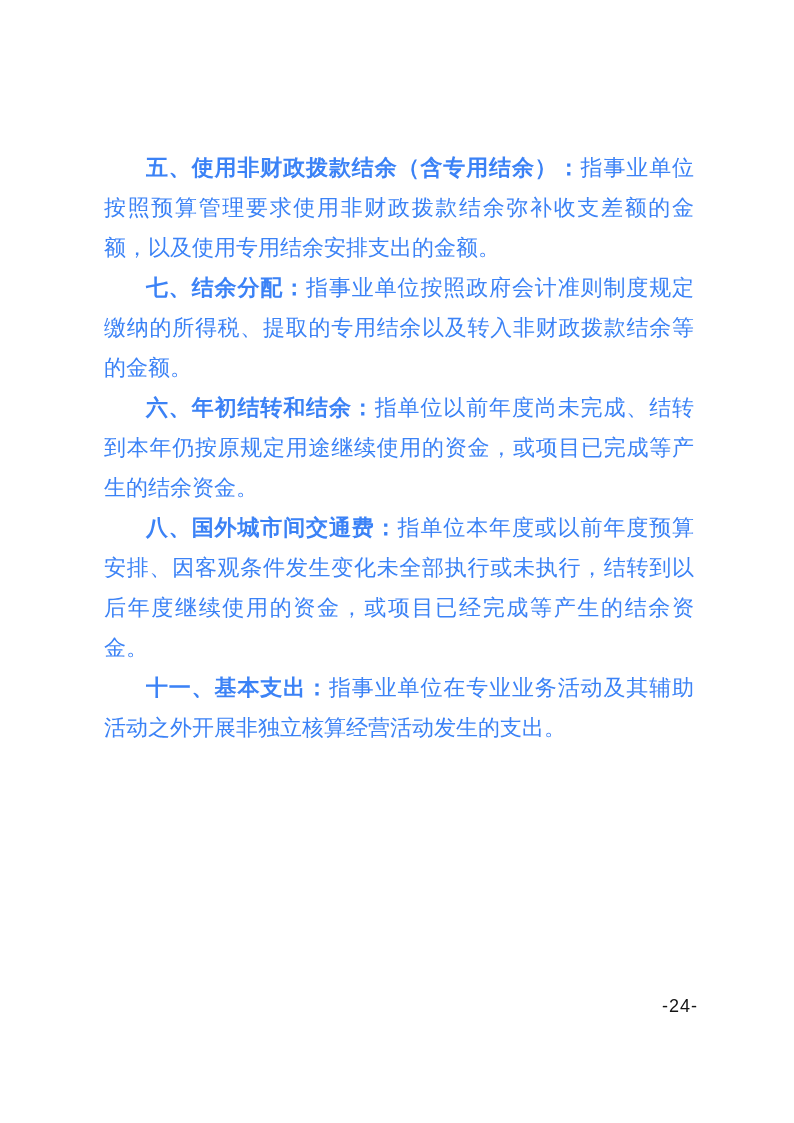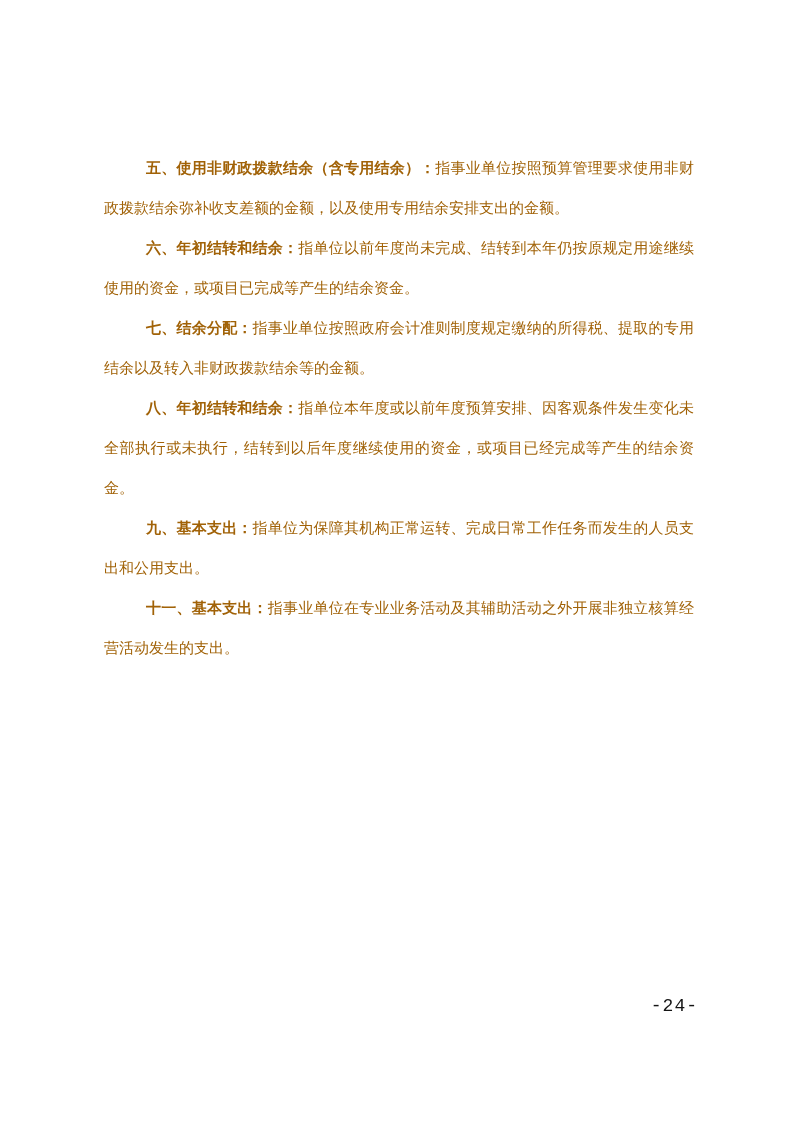"五、使用非财政拨款结余（含专用结余）：指事业单位按照预算管理要求使用非财政拨款结" .content { color: #a16207 -> #3b82f6; font-size: 15px -> 22px }
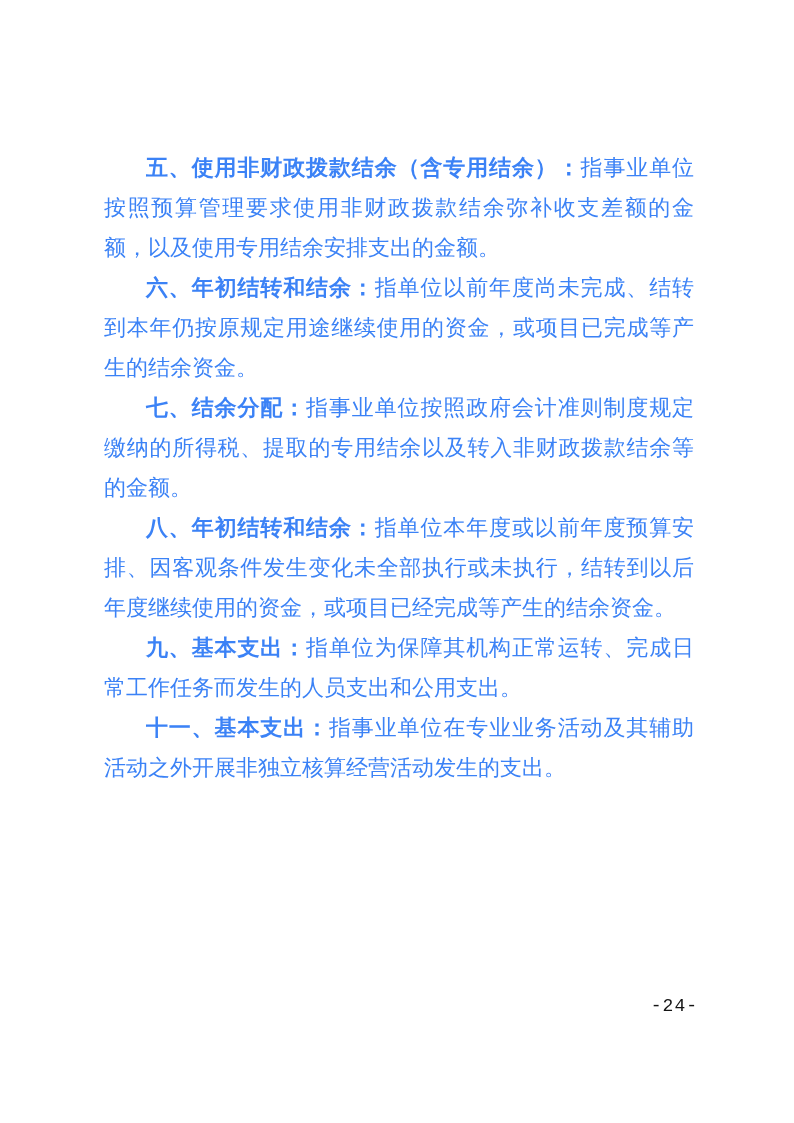"六、年初结转和结余：指单位以前年度尚未完成、结转到本年仍按原规定用途继续使用的资" p.para { order: before "七、结余分配：指事业单位按照政府会计准则制度规定缴纳的所得税、提取的专用结余以及" -> after "七、结余分配：指事业单位按照政府会计准则制度规定缴纳的所得税、提取的专用结余以及" }
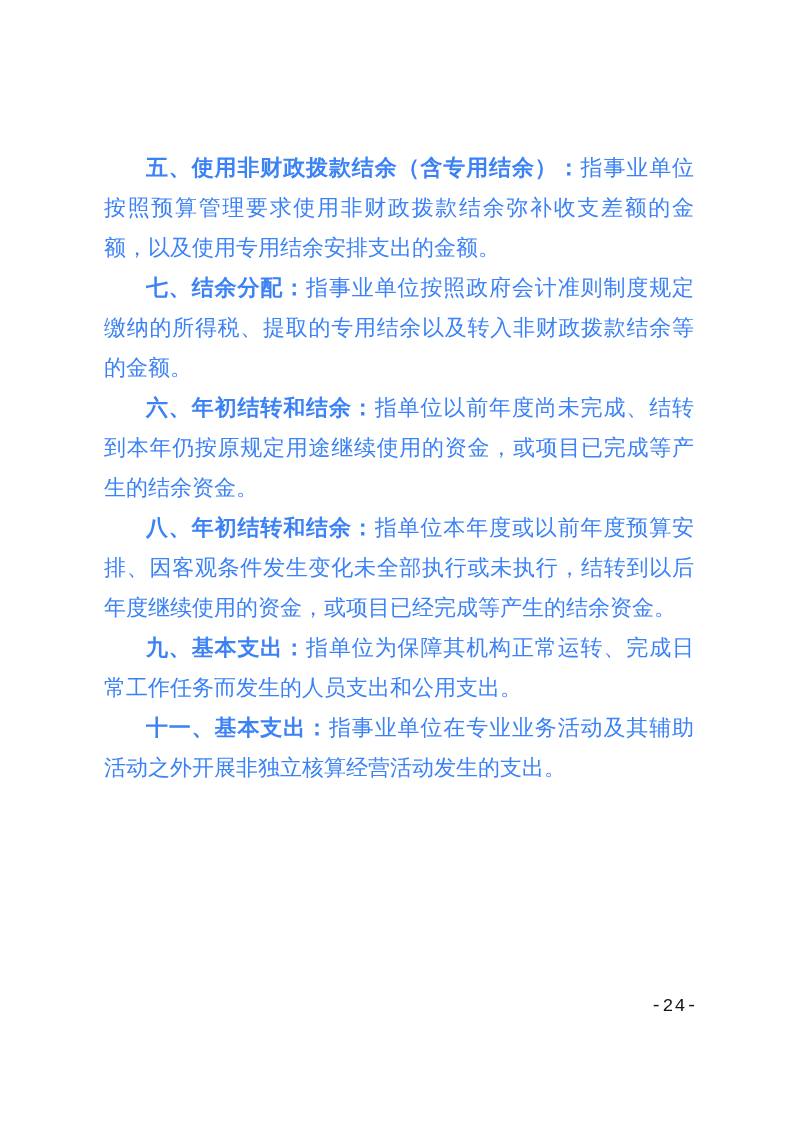"八、年初结转和结余：" span.para-heading { text: 年初结转和结余 -> 国外城市间交通费 }
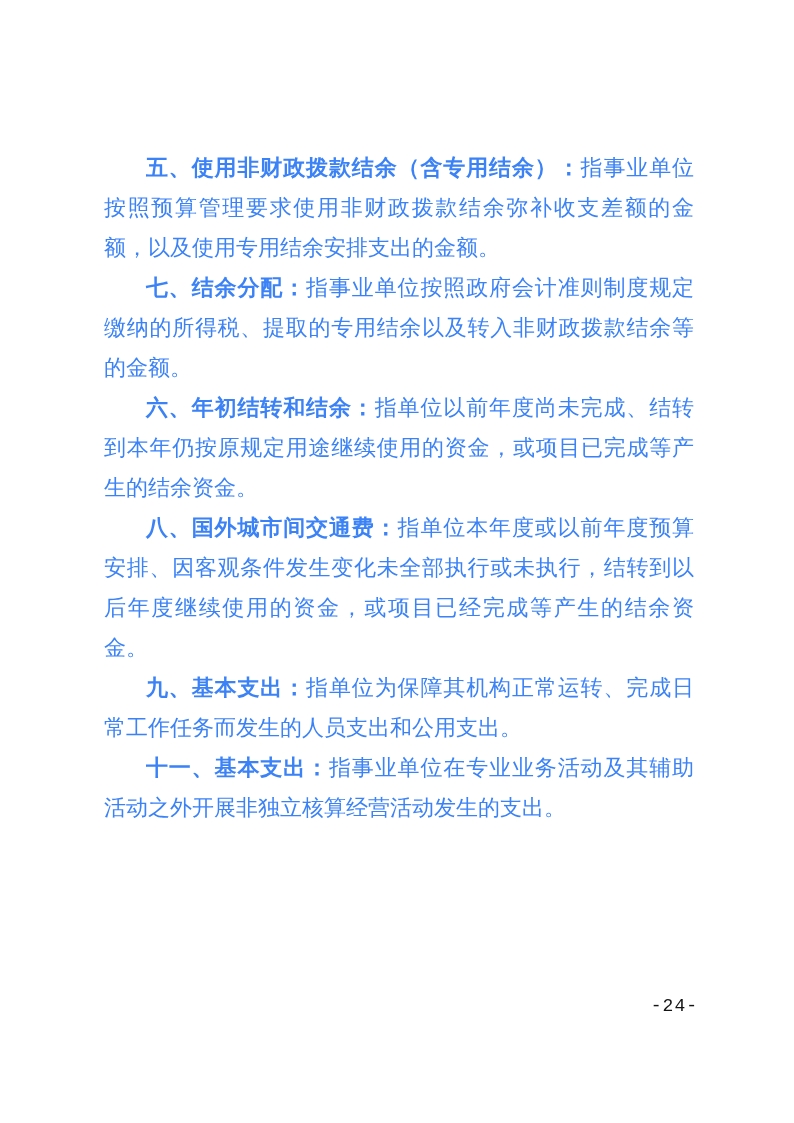"九、基本支出：指单位为保障其机构正常运转、完成日常工作任务而发生的人员支出和公用" p.para { html: <p><span>九、基本支出：</span><span>指单位为保障其机构正常运转、完成日常工作任务而发生的人员支出和公用支出。</span></p> -> none }
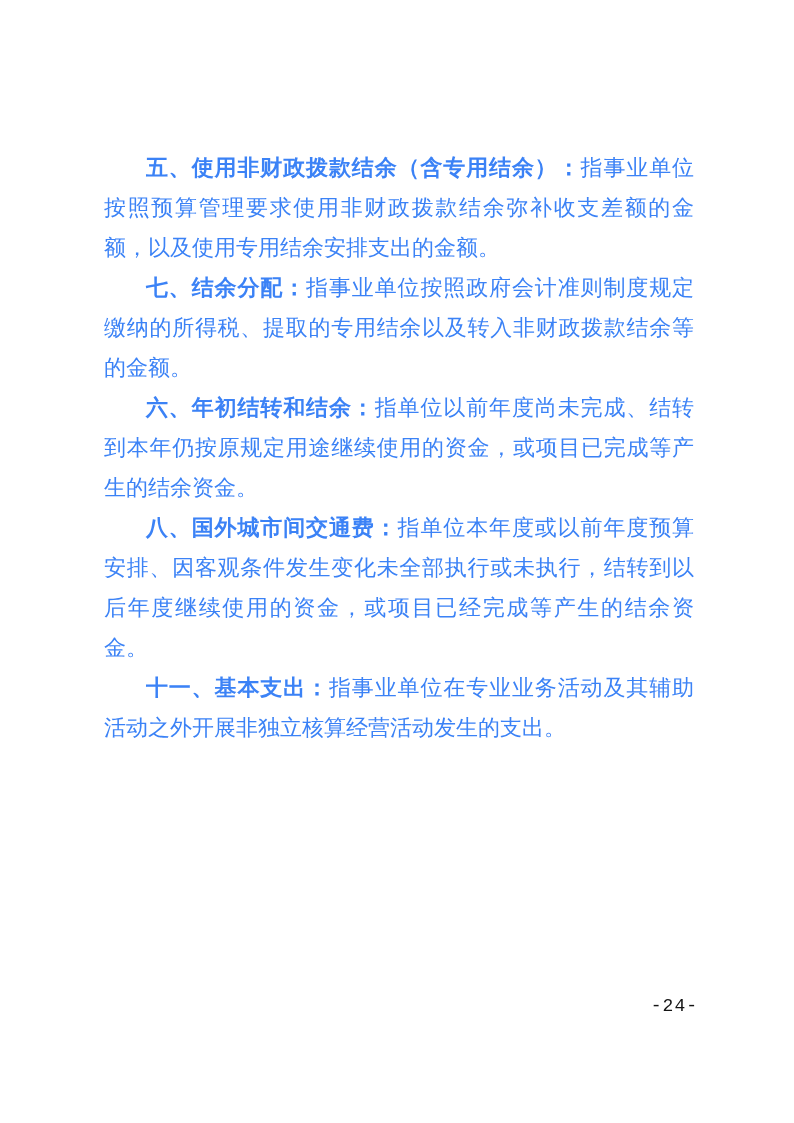"-24-" .page-number { font-family: Liberation Mono, monospace -> Liberation Sans, sans-serif }
